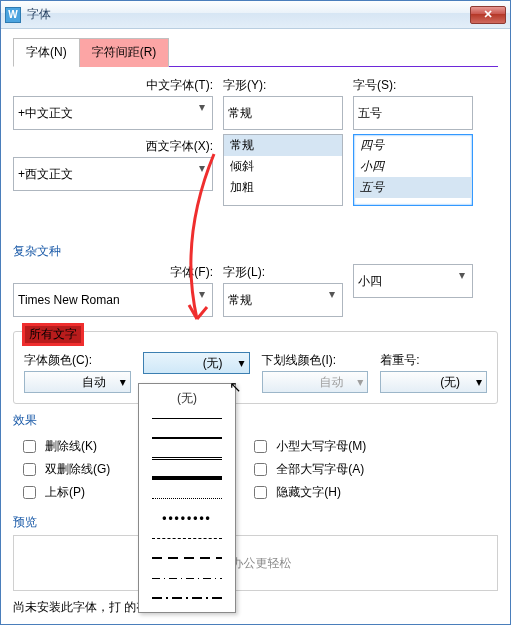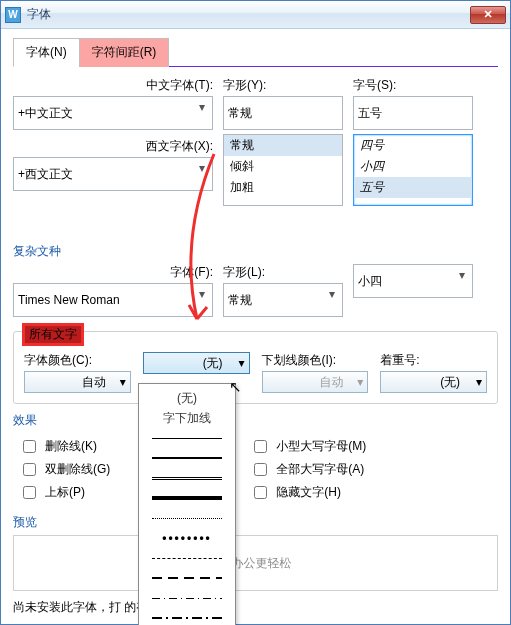"字下加线" div.d-item { html: <div>字下加线</div> -> none }
